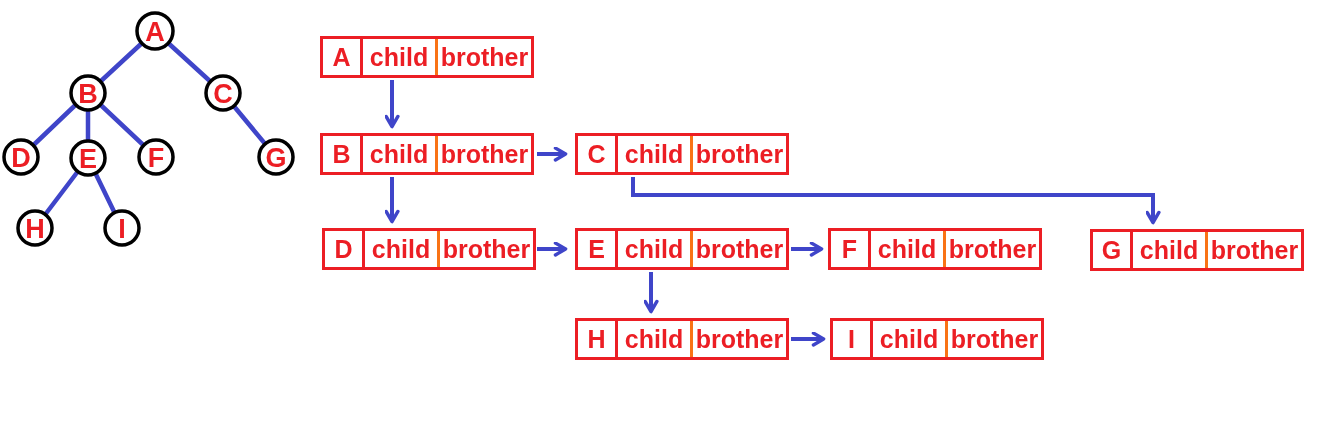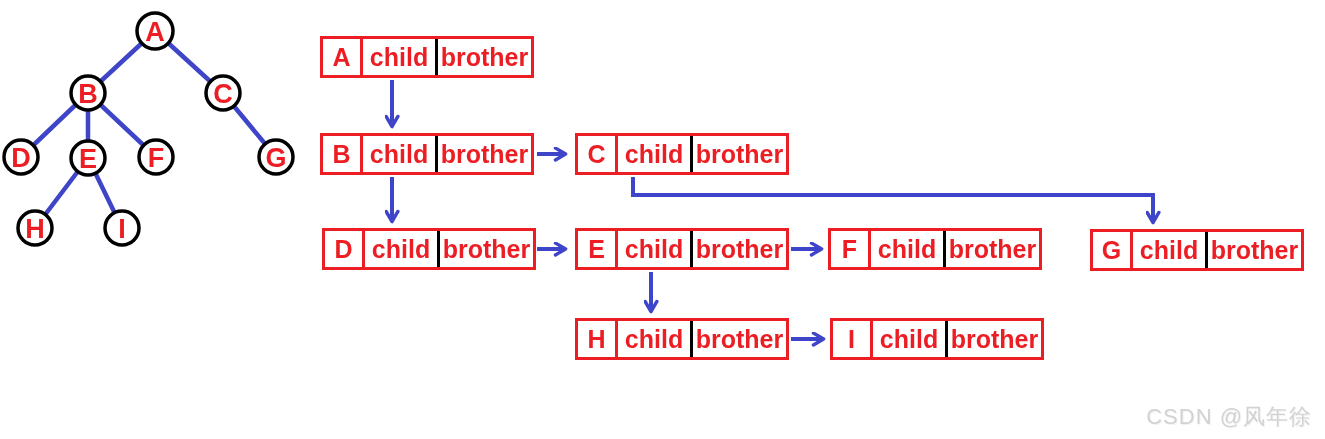"child" .rec .cell-child { border-right: 3px solid #000000 -> 3px solid #f97316 }
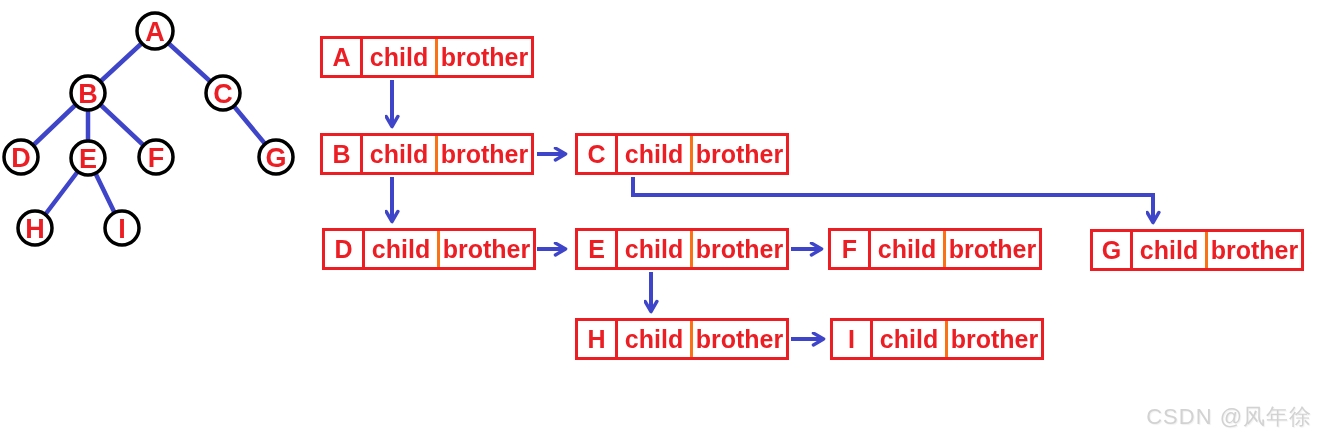"CSDN @风年徐" div { html: <div>CSDN @风年徐</div> -> none }
